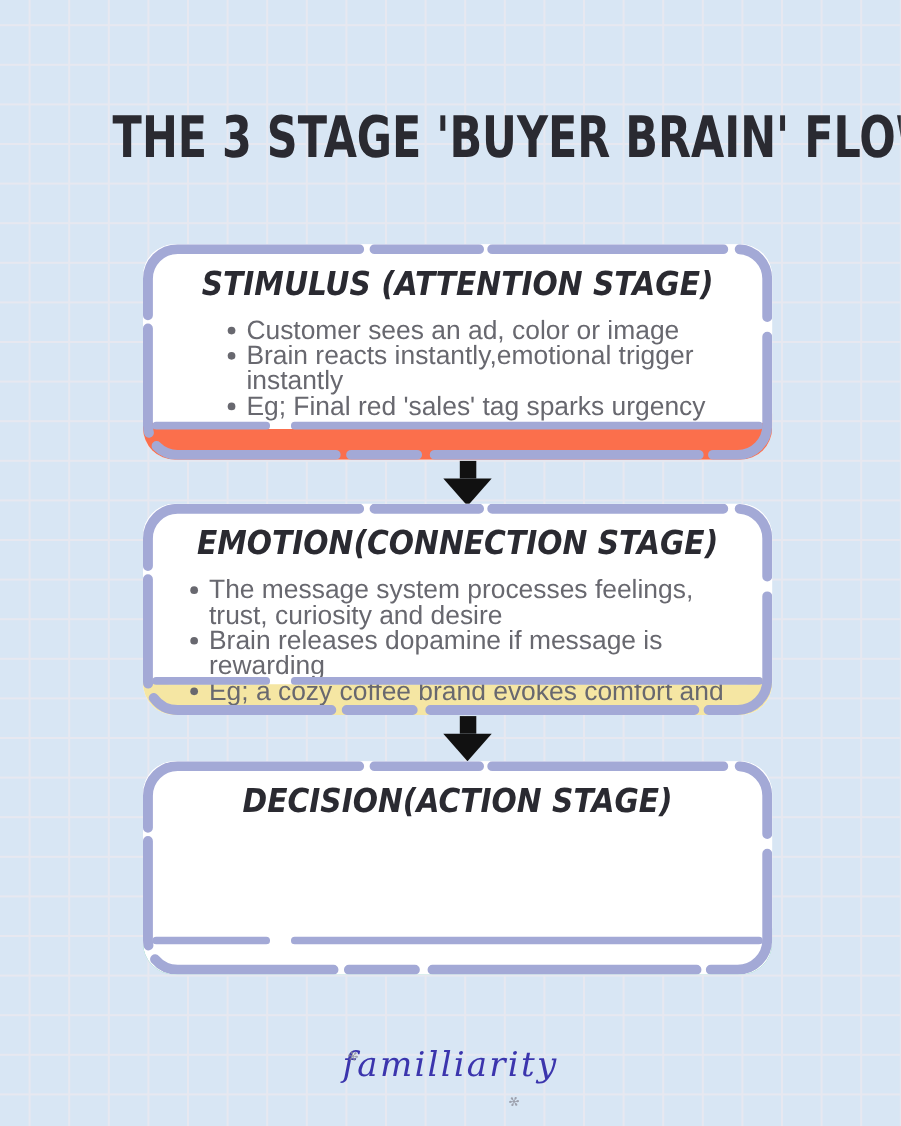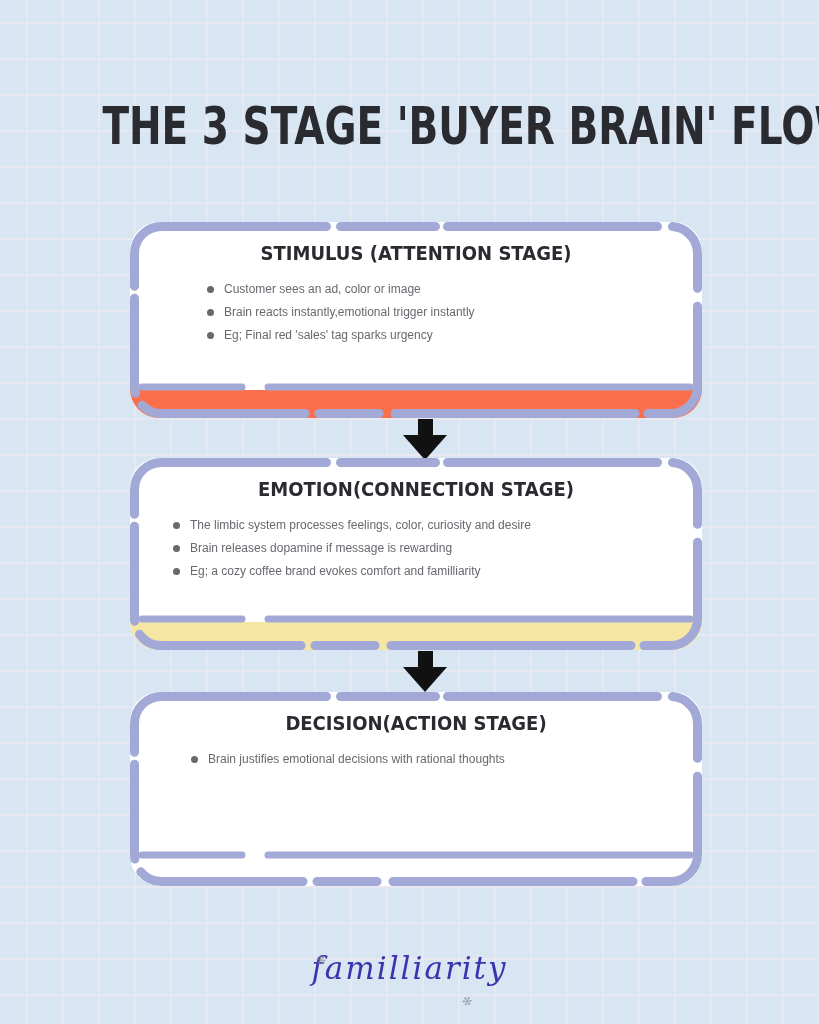"STIMULUS (ATTENTION STAGE)" .card-heading { font-size: 20px -> 30px; font-style: none -> italic }
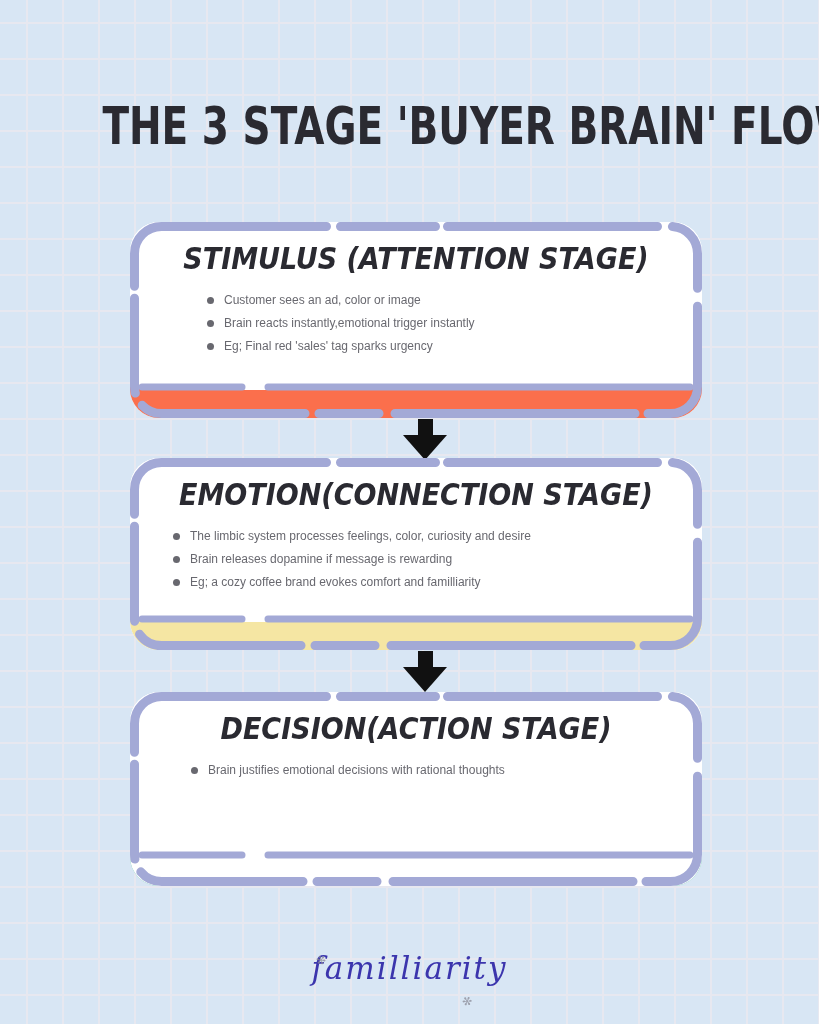"Customer sees an ad, color" ul.bullets { font-size: 12px -> 24px }
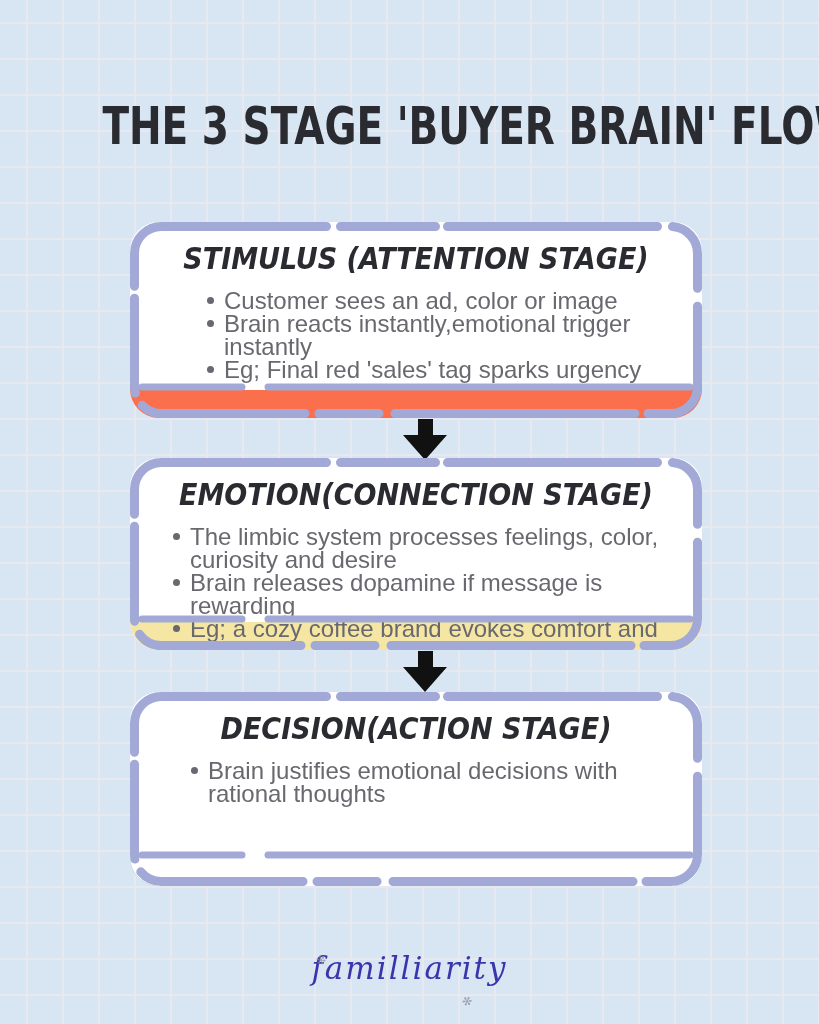"The limbic system processes feelings," li { text: limbic system processes feelings, color -> message system processes feelings, trust }
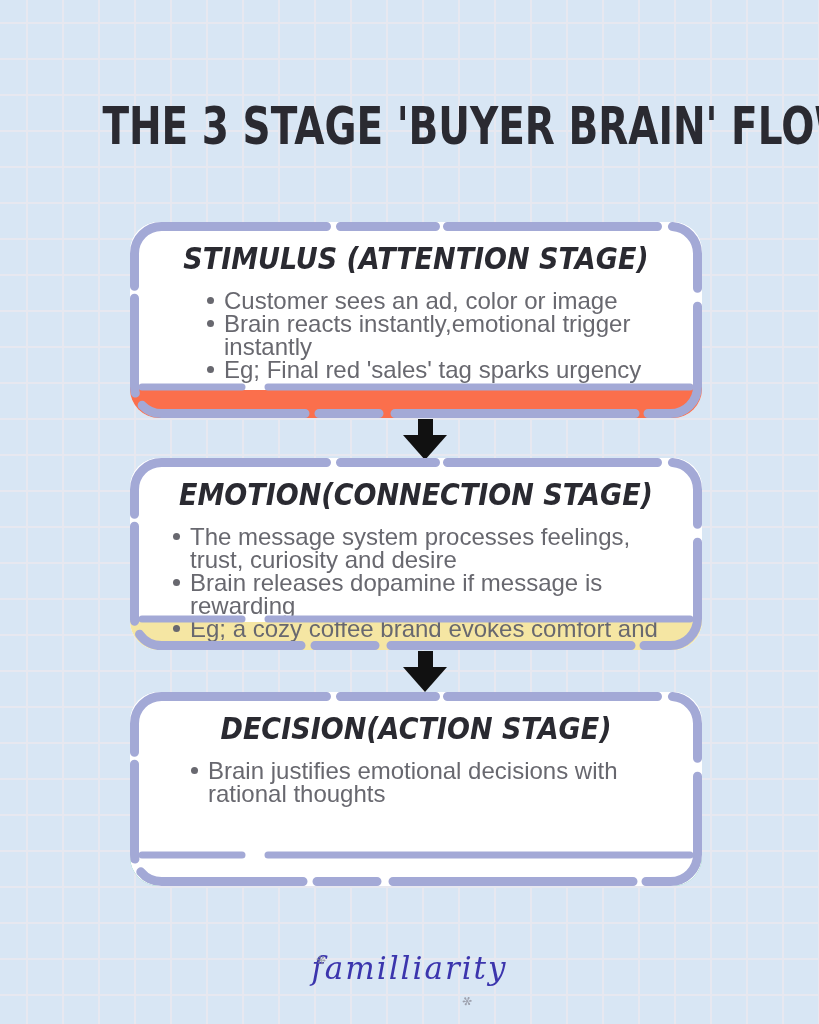"Brain justifies emotional decisions with" li { html: <li>Brain justifies emotional decisions with rational thoughts</li> -> none }
